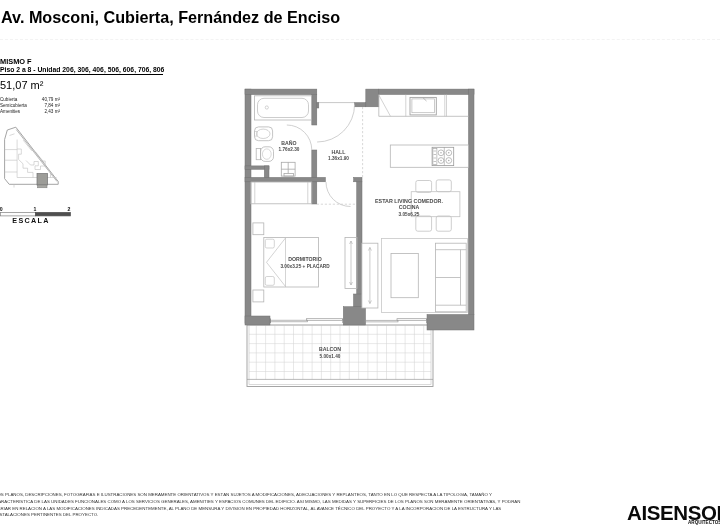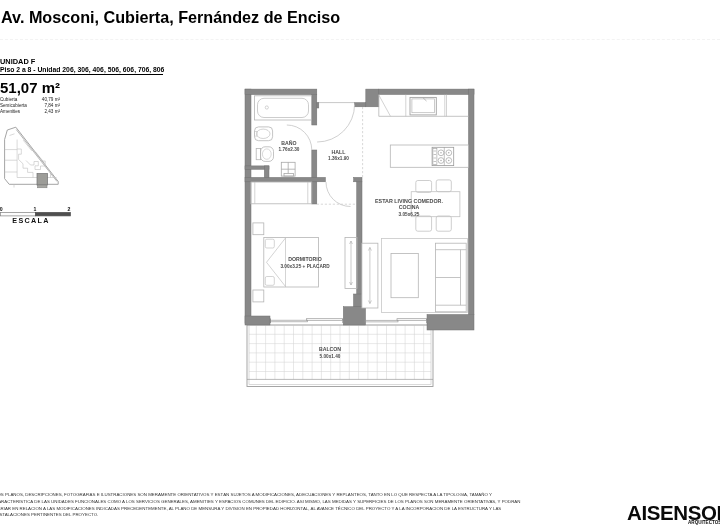"UNIDAD F" div.abs { text: UNIDAD -> MISMO }
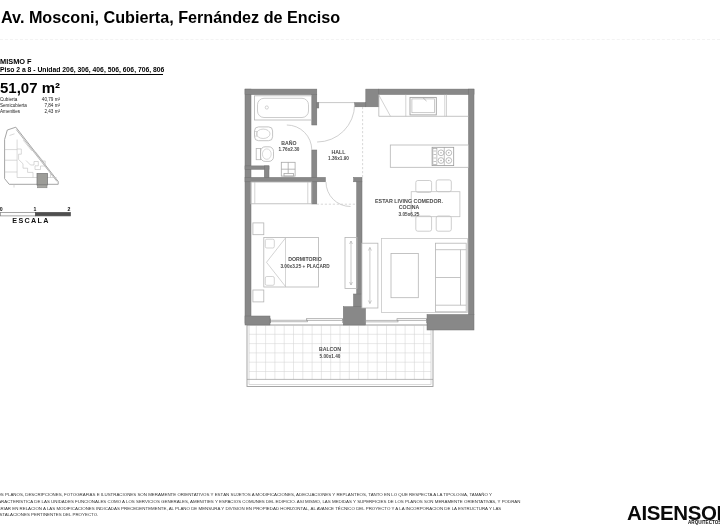"51,07 m²" div.abs { font-size: 15px -> 11px; font-weight: bold -> normal }
